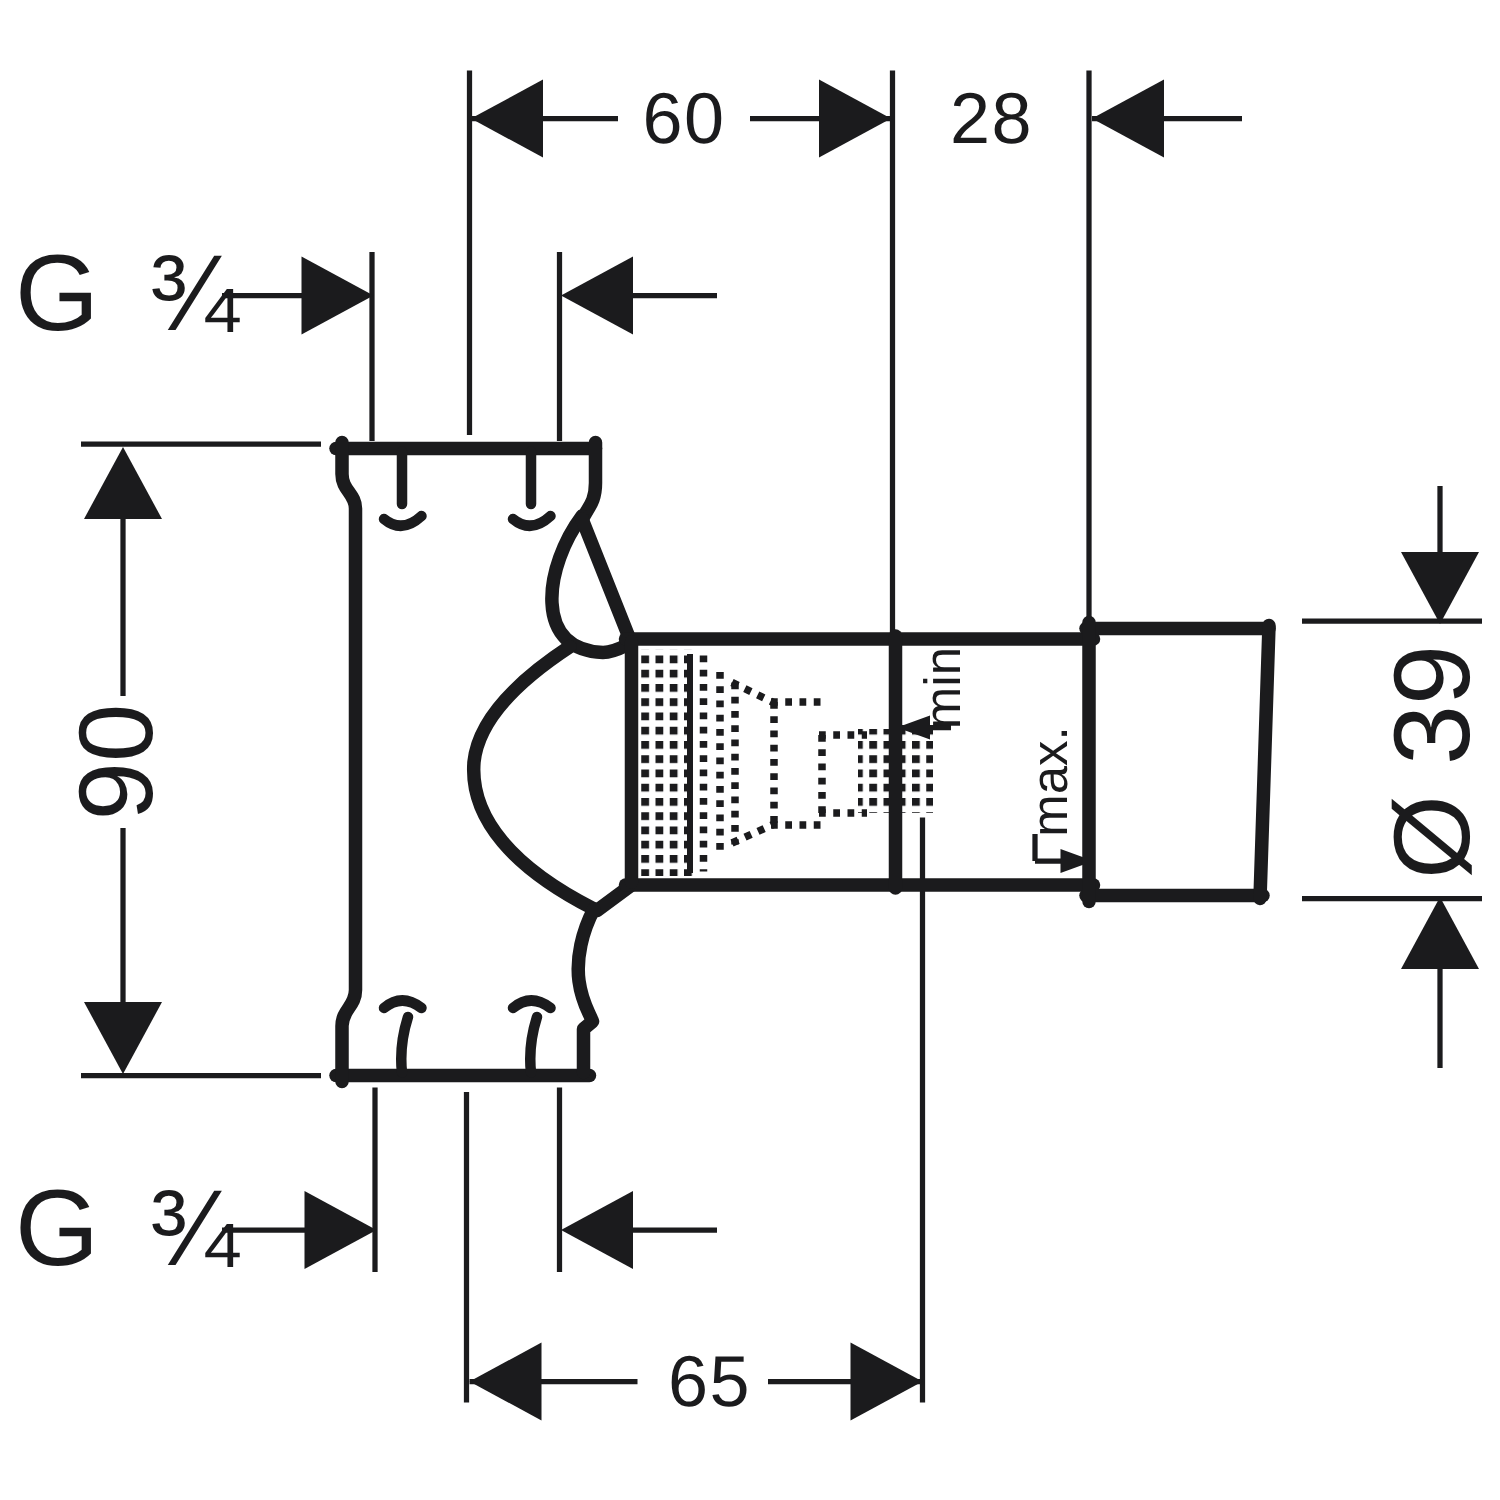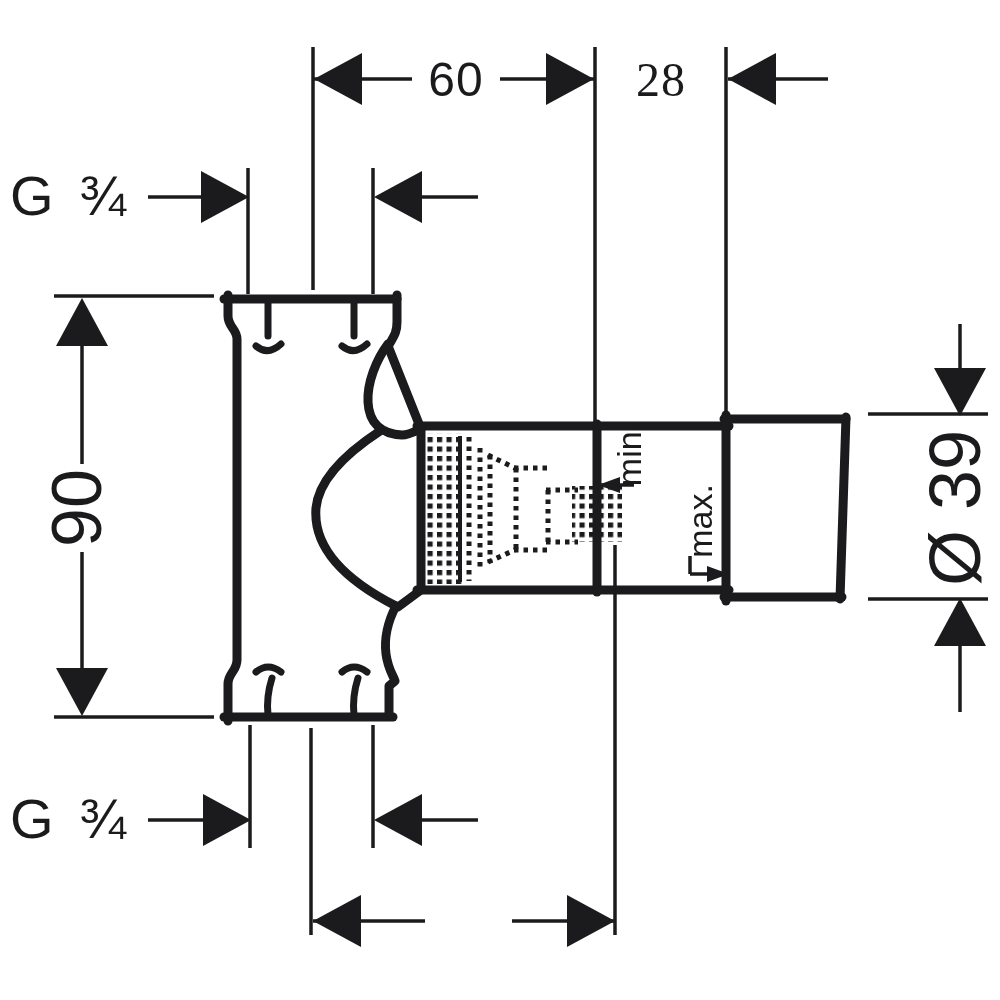"28" .box-28 { font-family: Liberation Serif, serif -> none }
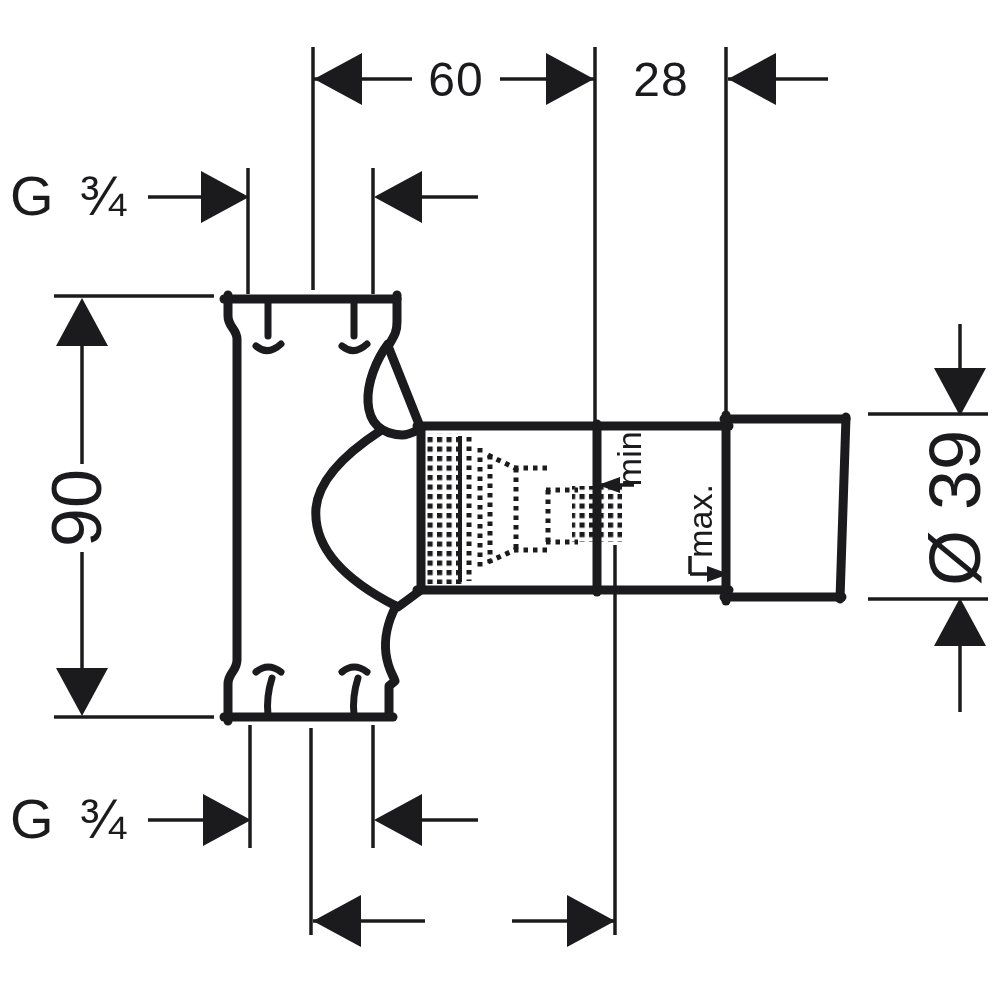"G ¾" .thread { font-size: 56px -> 72px }
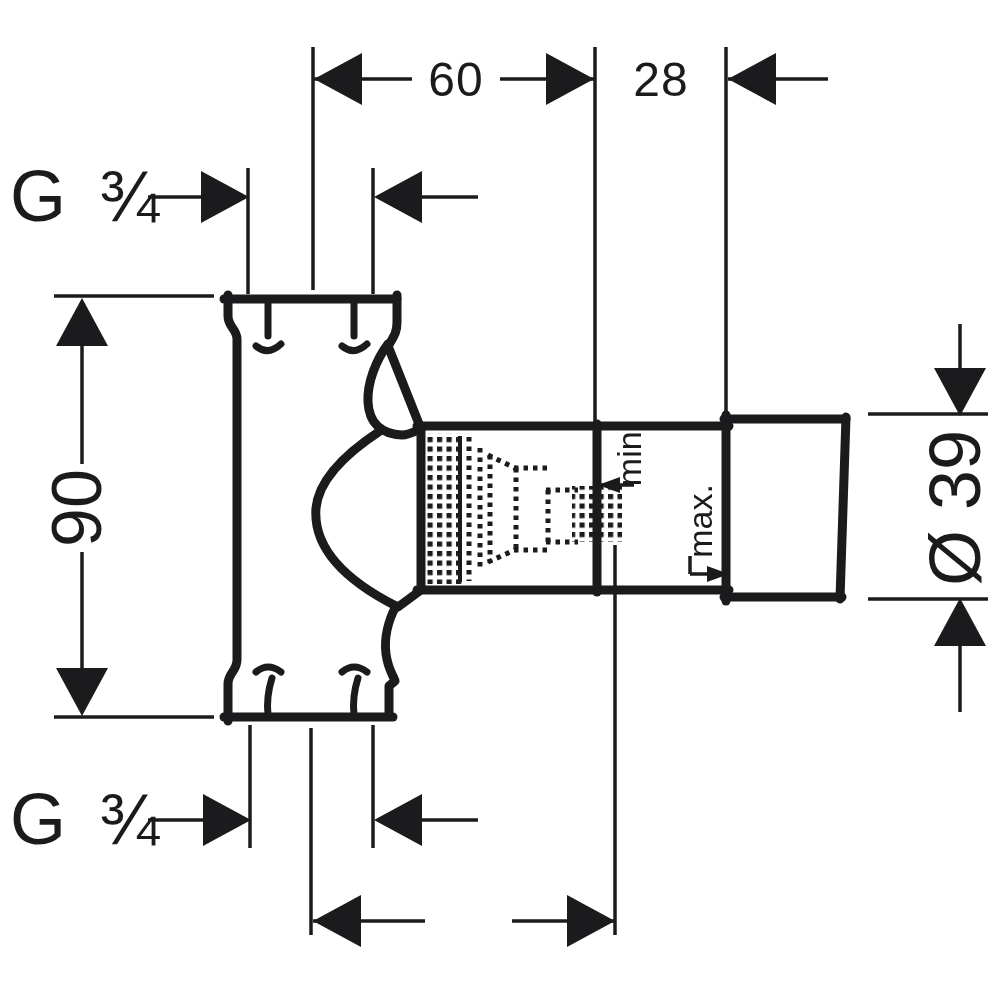"65" div.lbl { html: none -> <div>65</div> }
